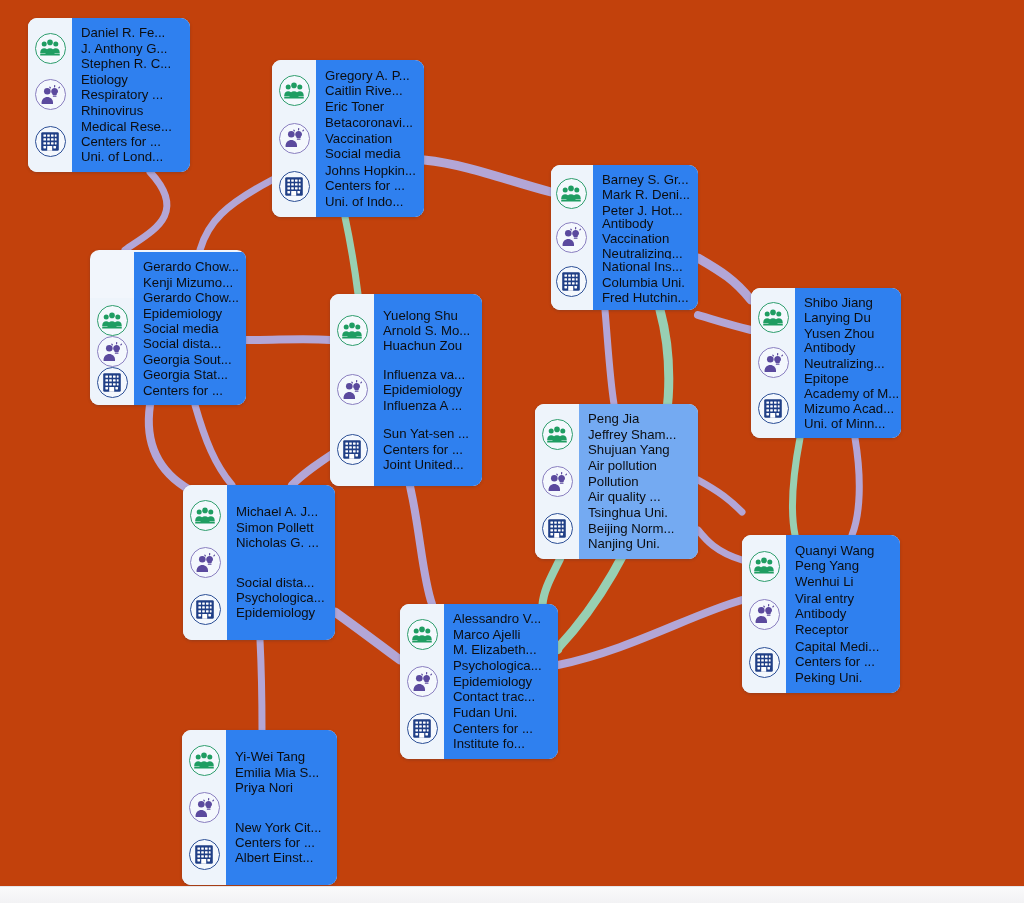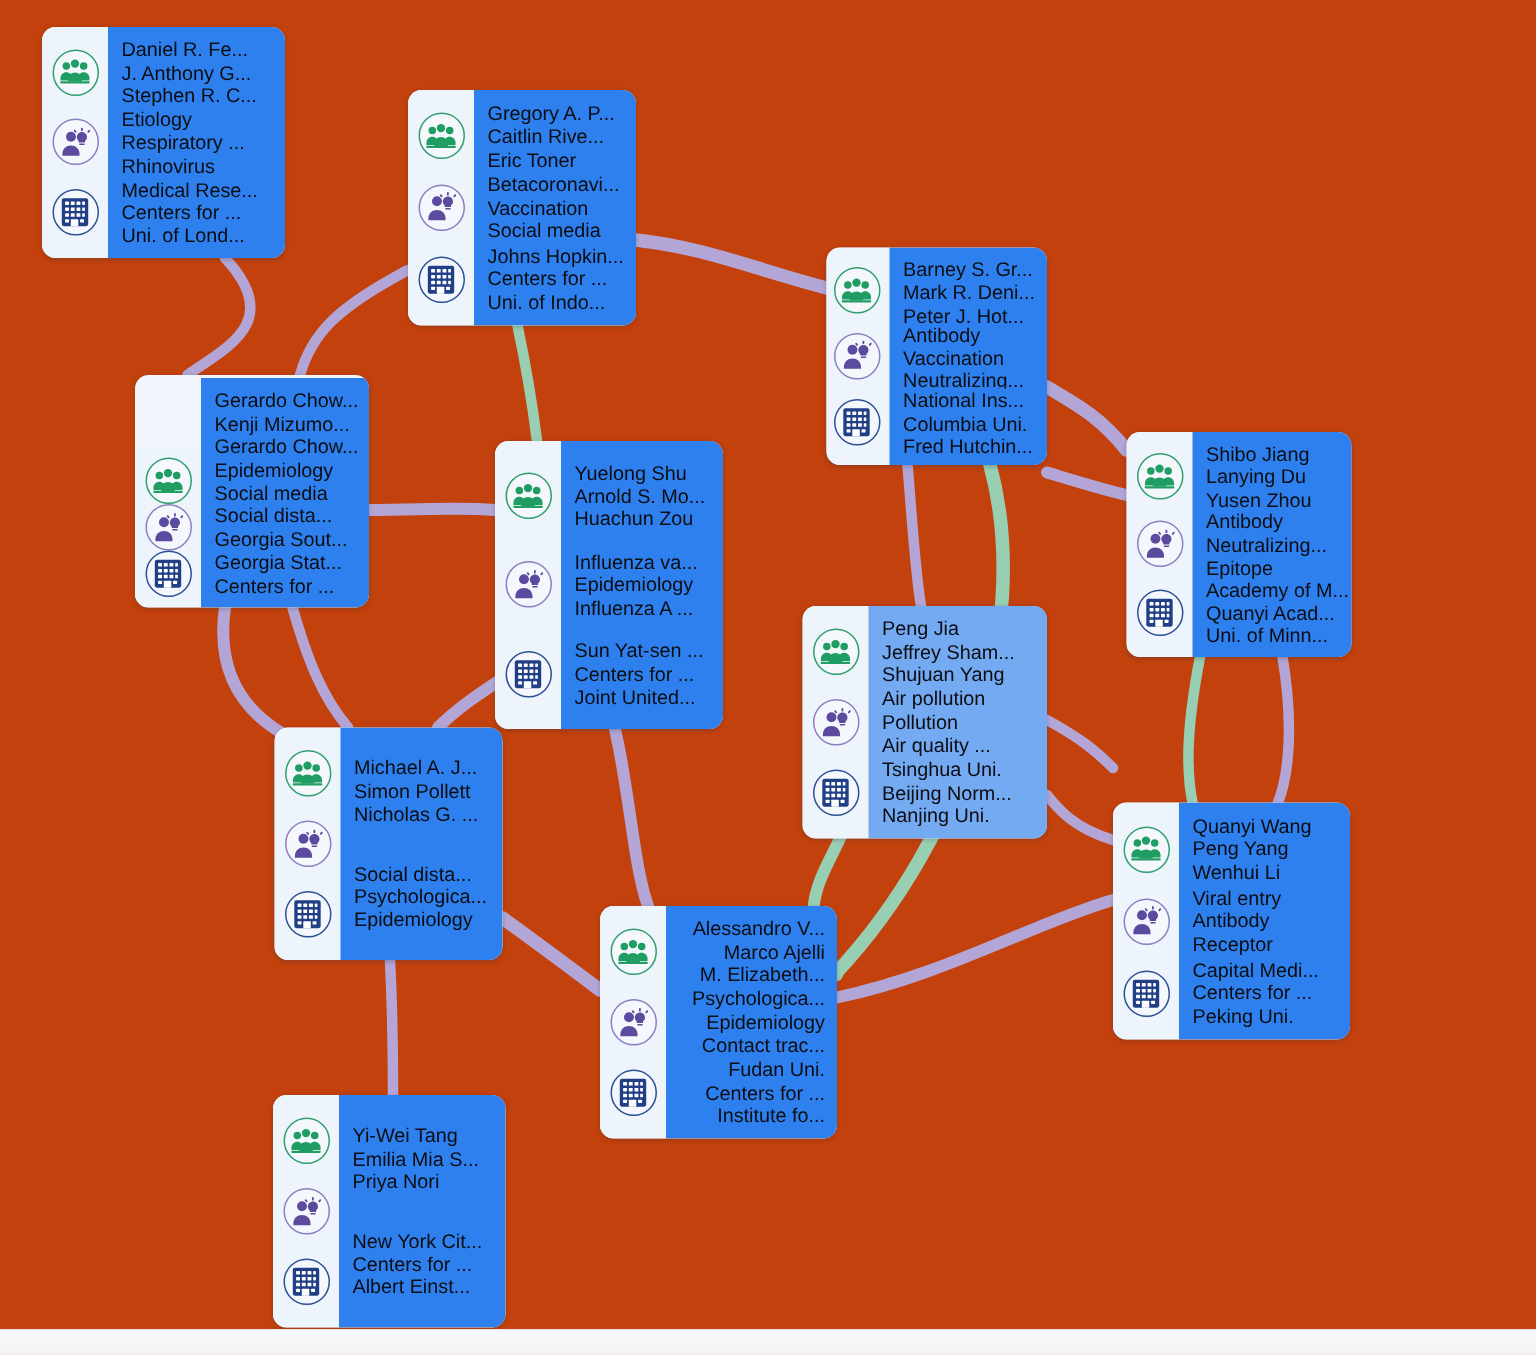"Quanyi Acad..." div { text: Quanyi -> Mizumo }
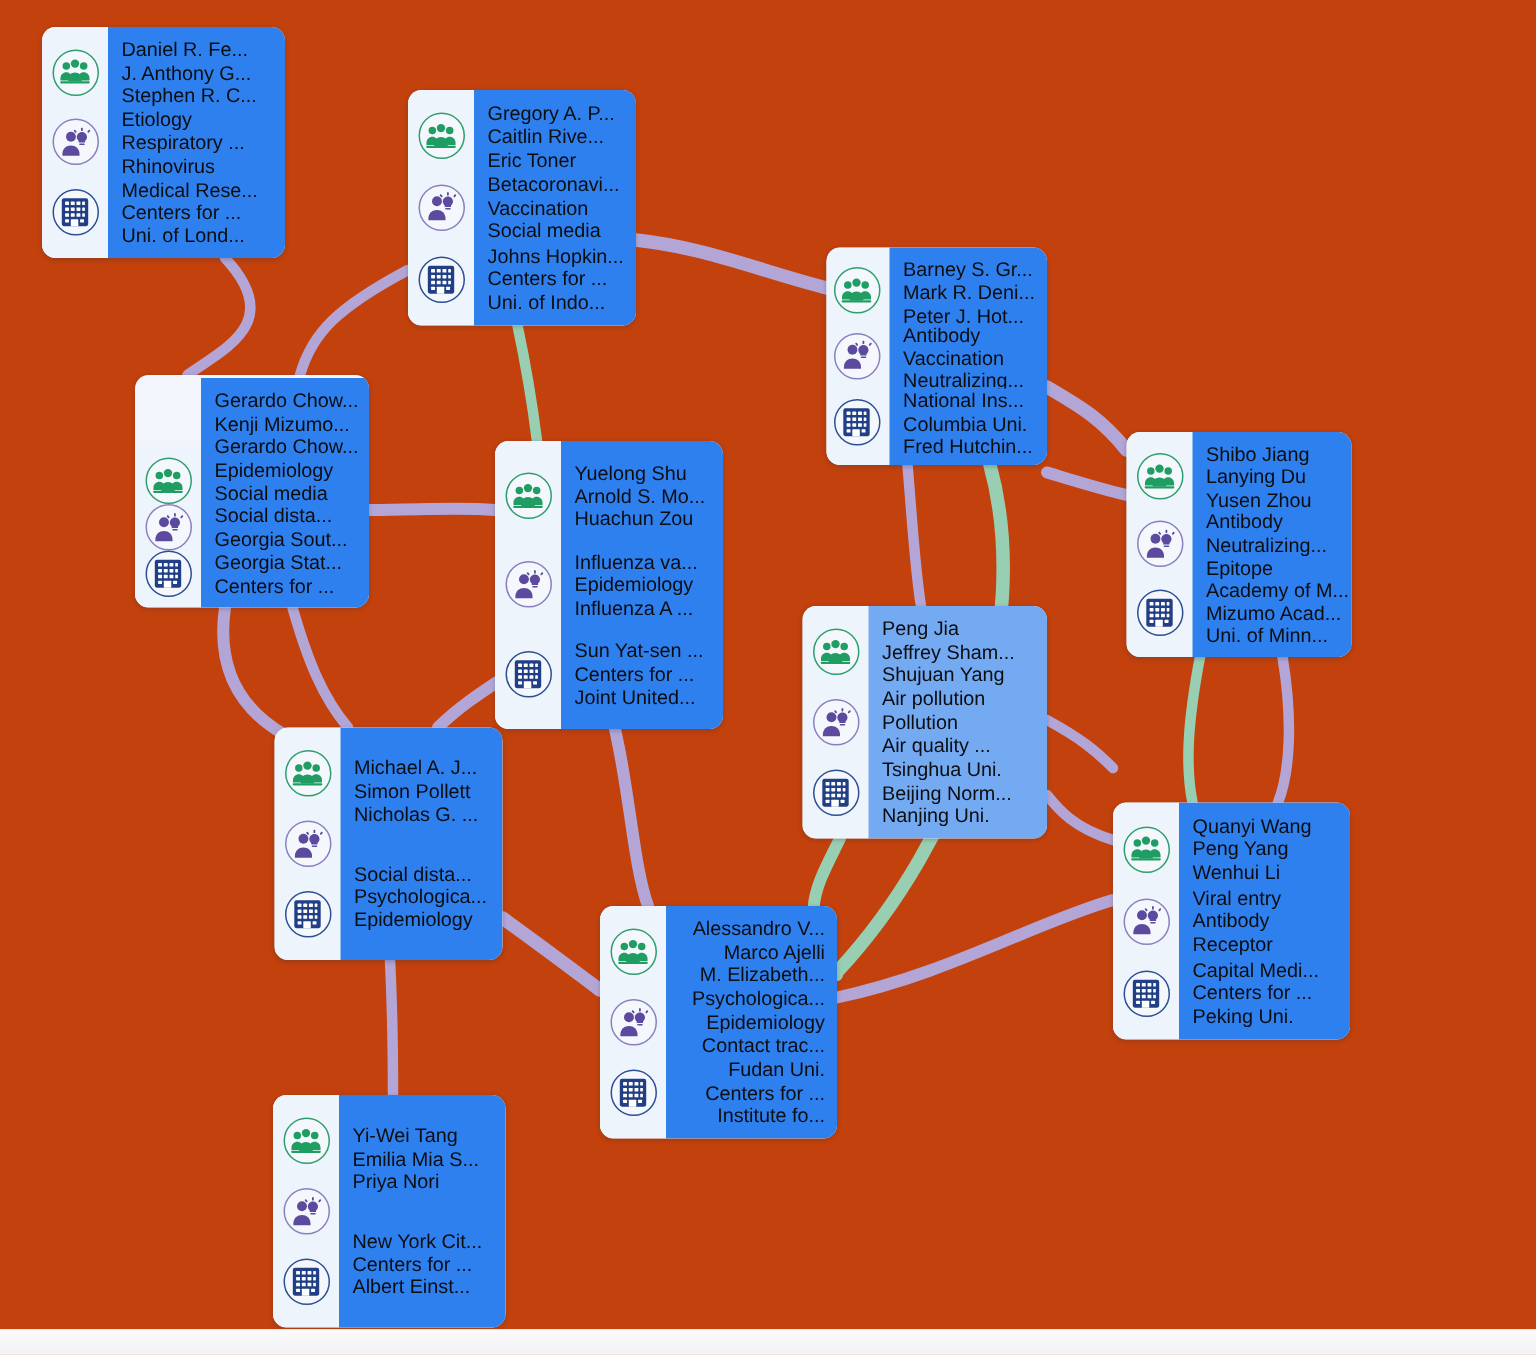"Alessandro V..." div.node { text-align: right -> none }
